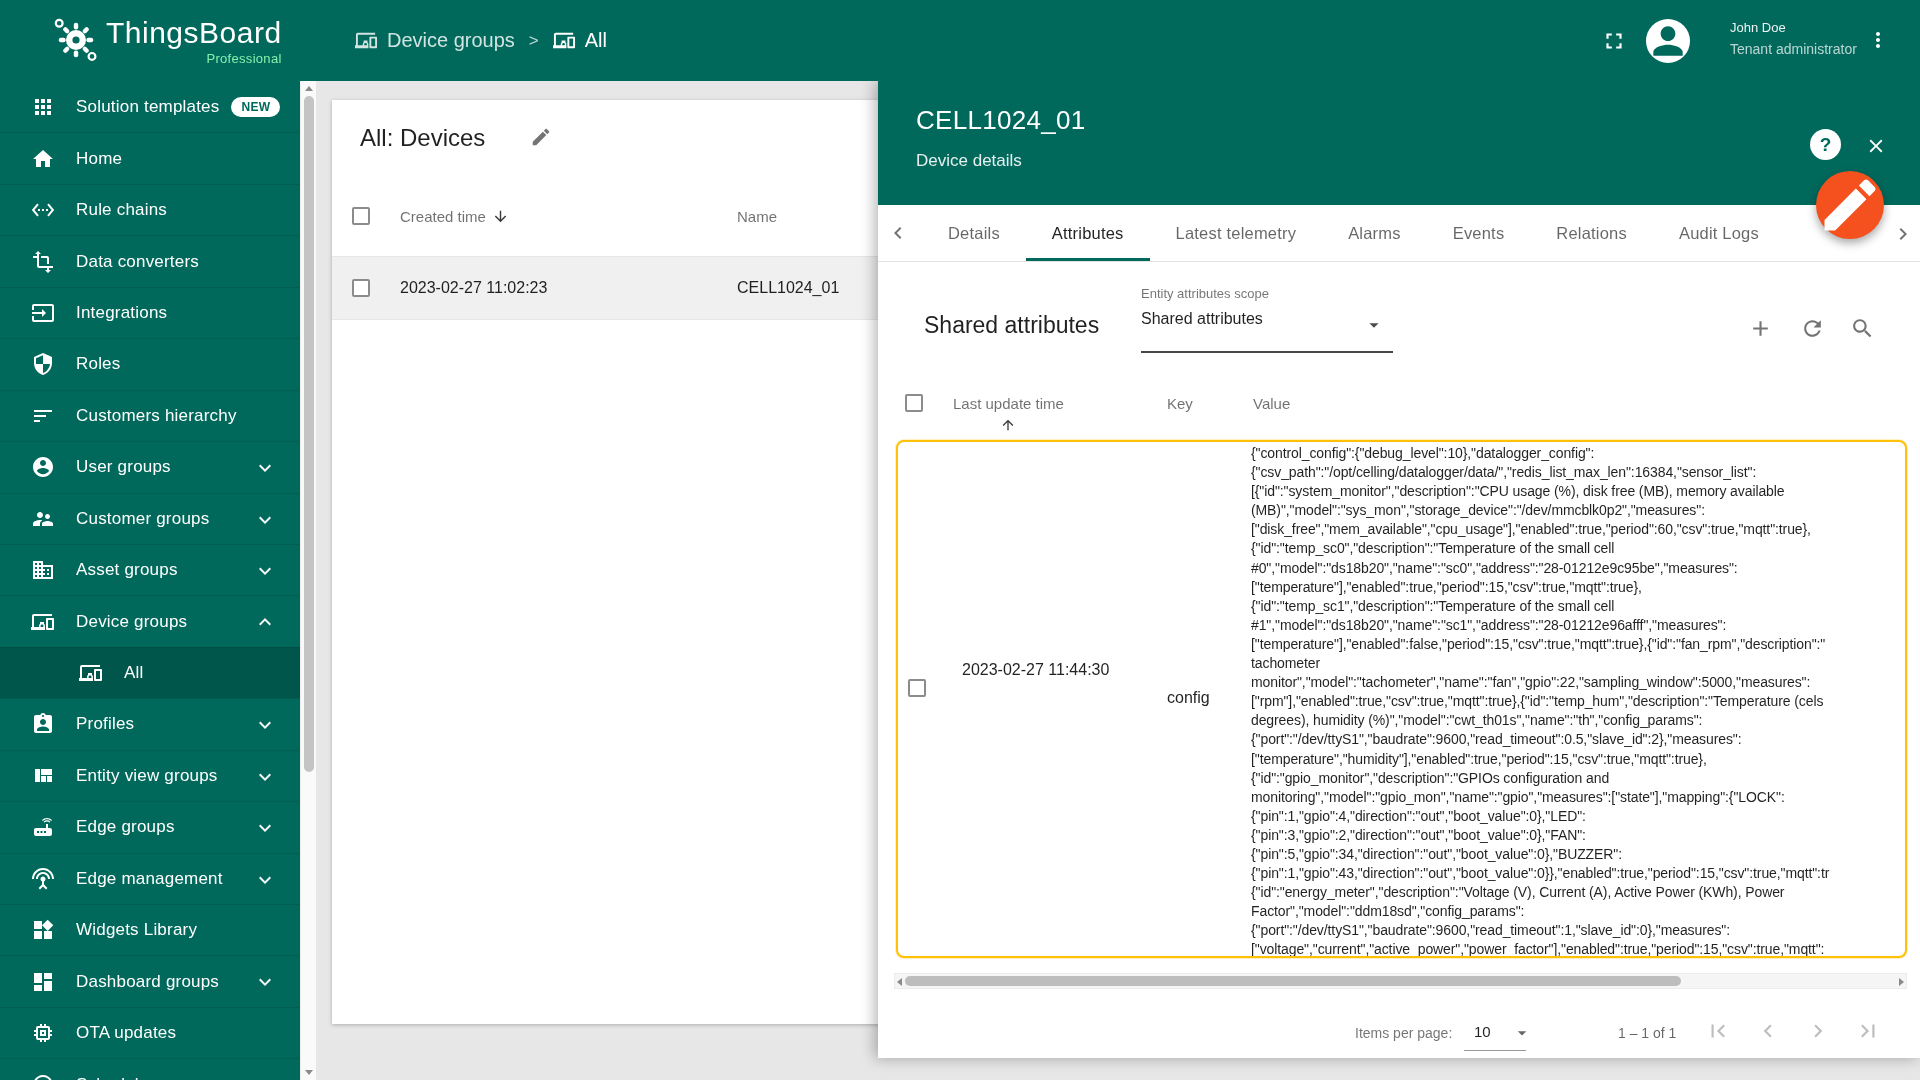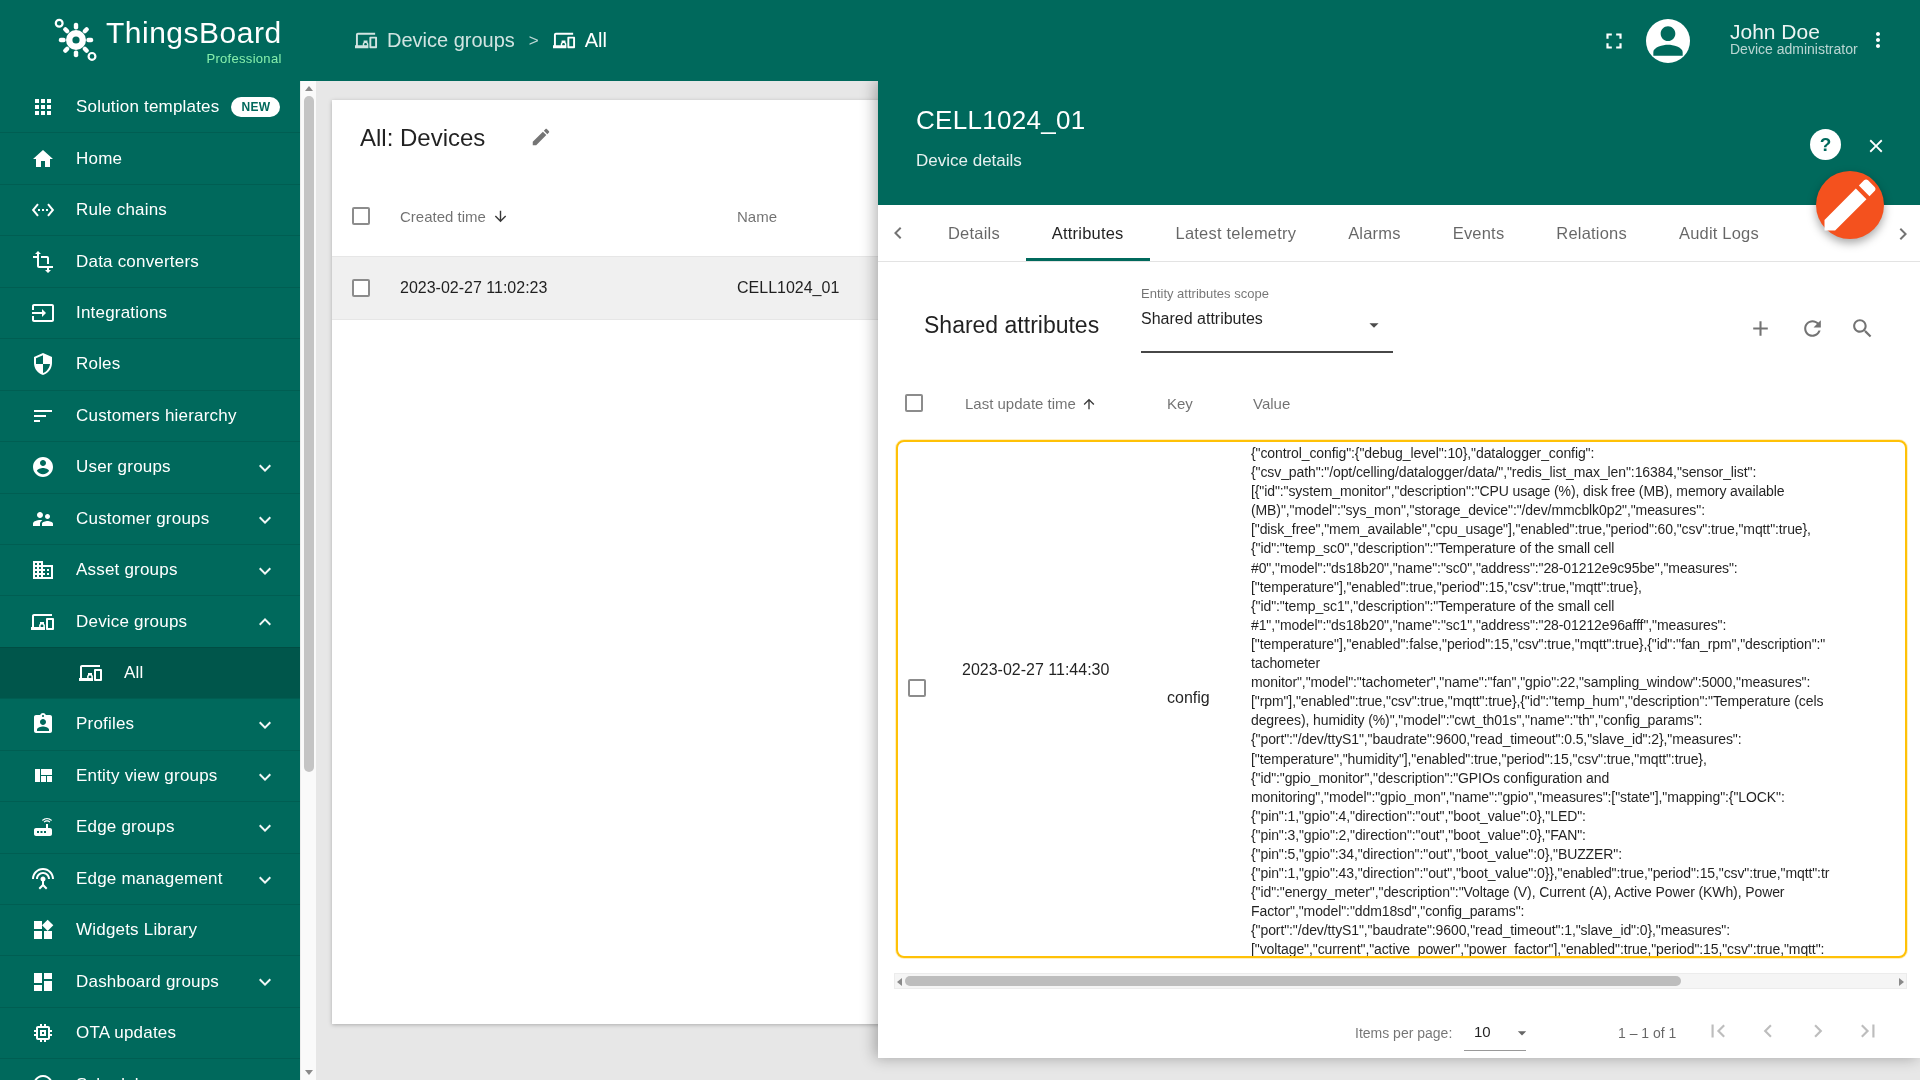"John Doe" .user-name { font-size: 21px -> 13px }
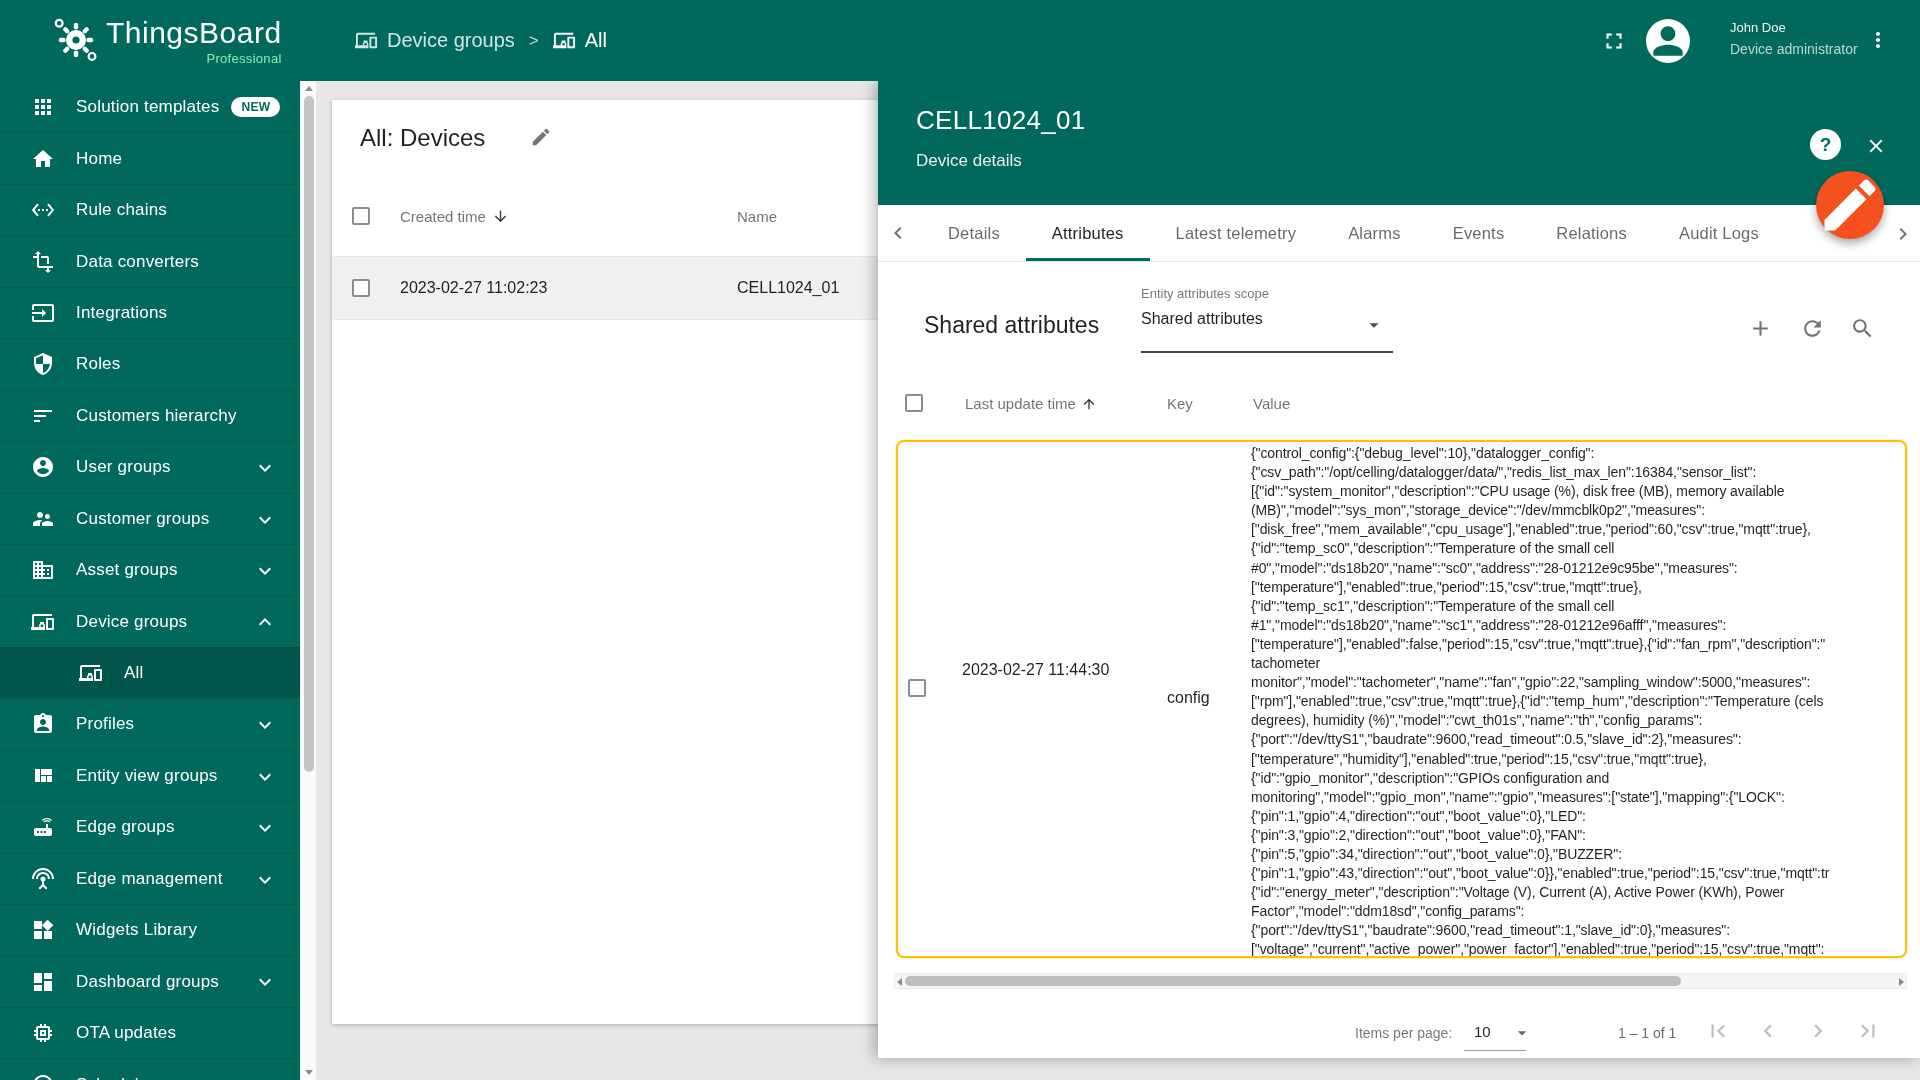"Device administrator" div.user-role { text: Device -> Tenant }
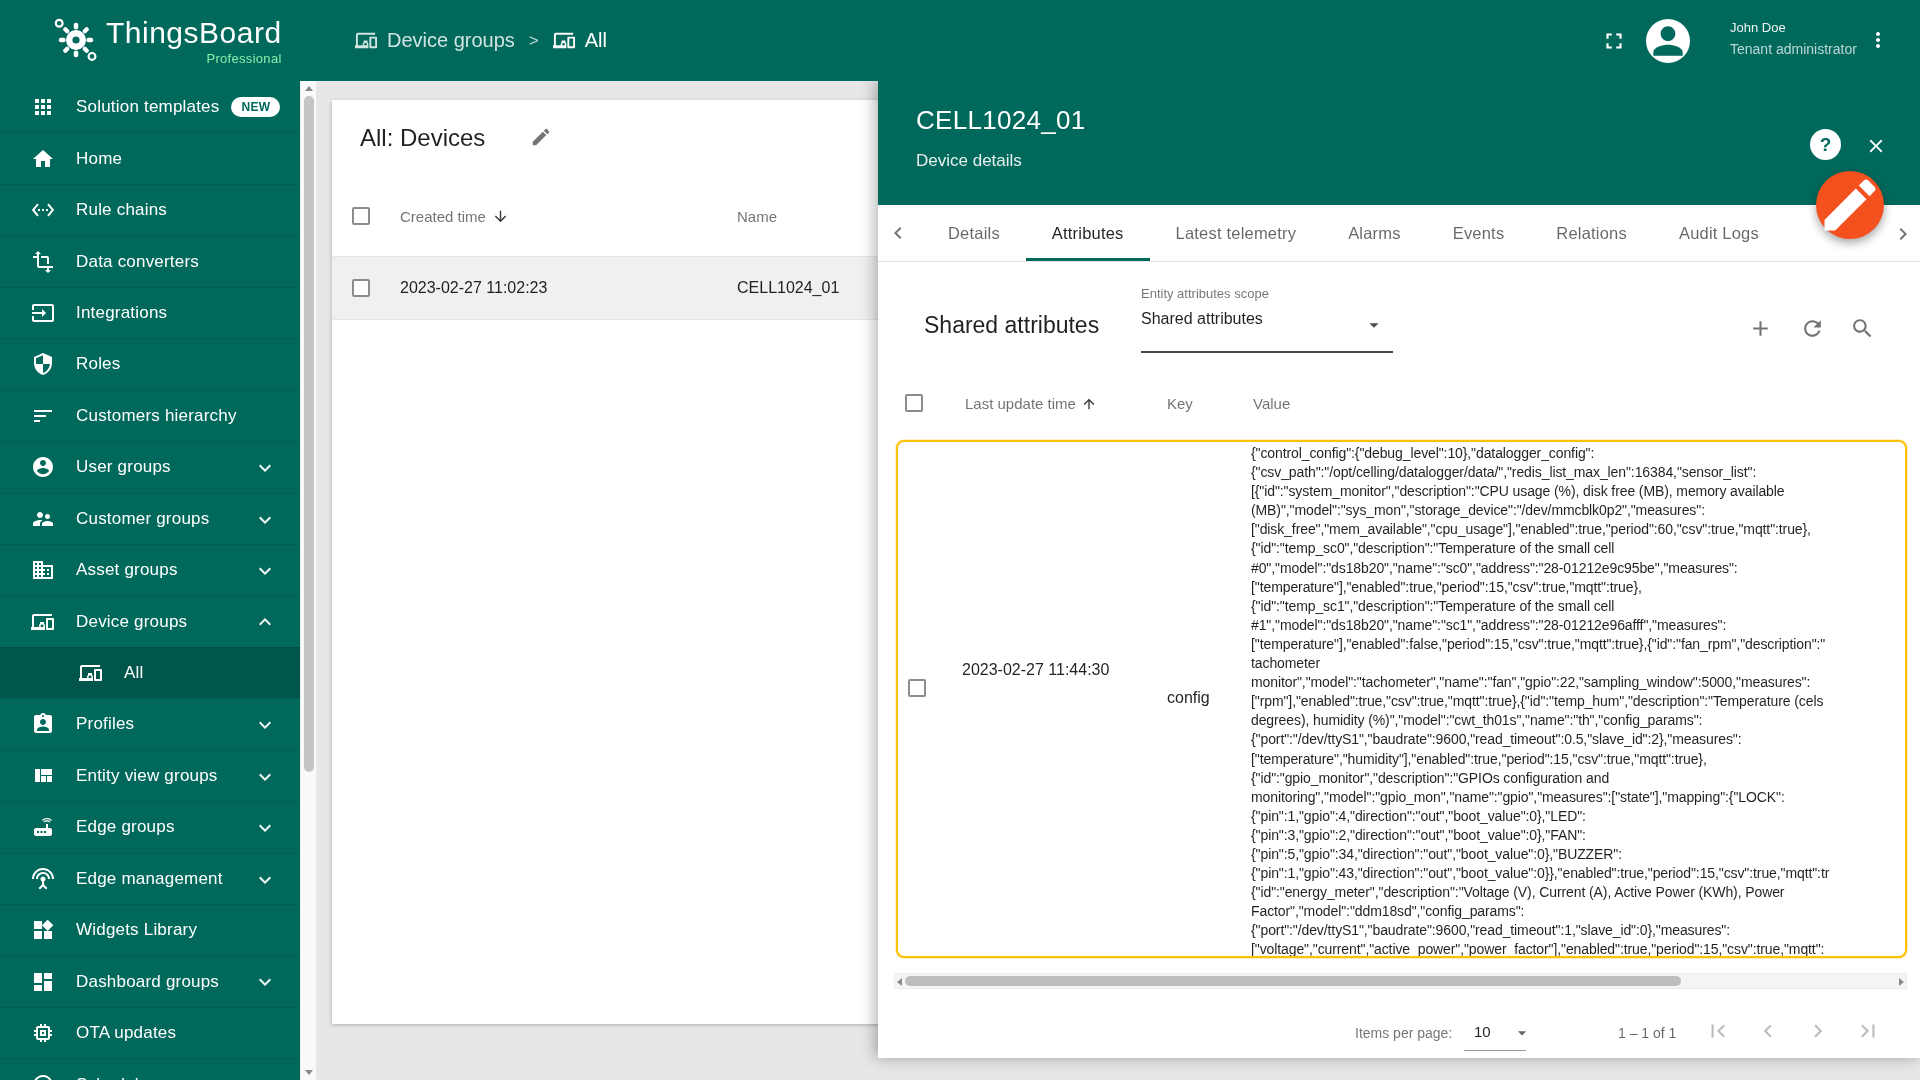"Last update time" div.at-col { flex-direction: none -> column; left: 87px -> 75px }
